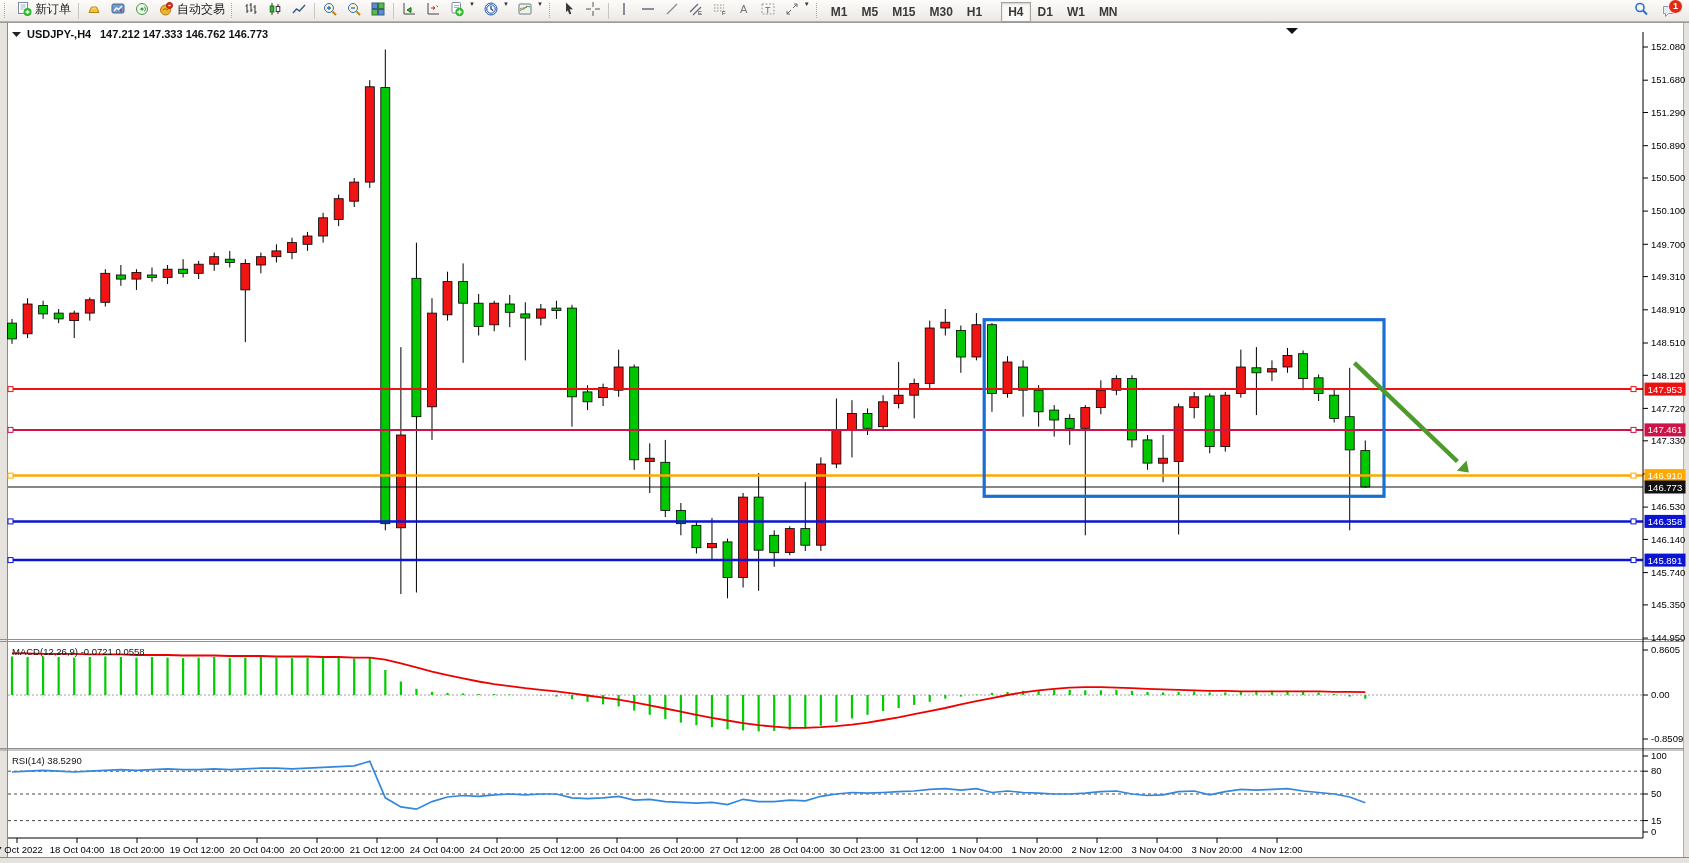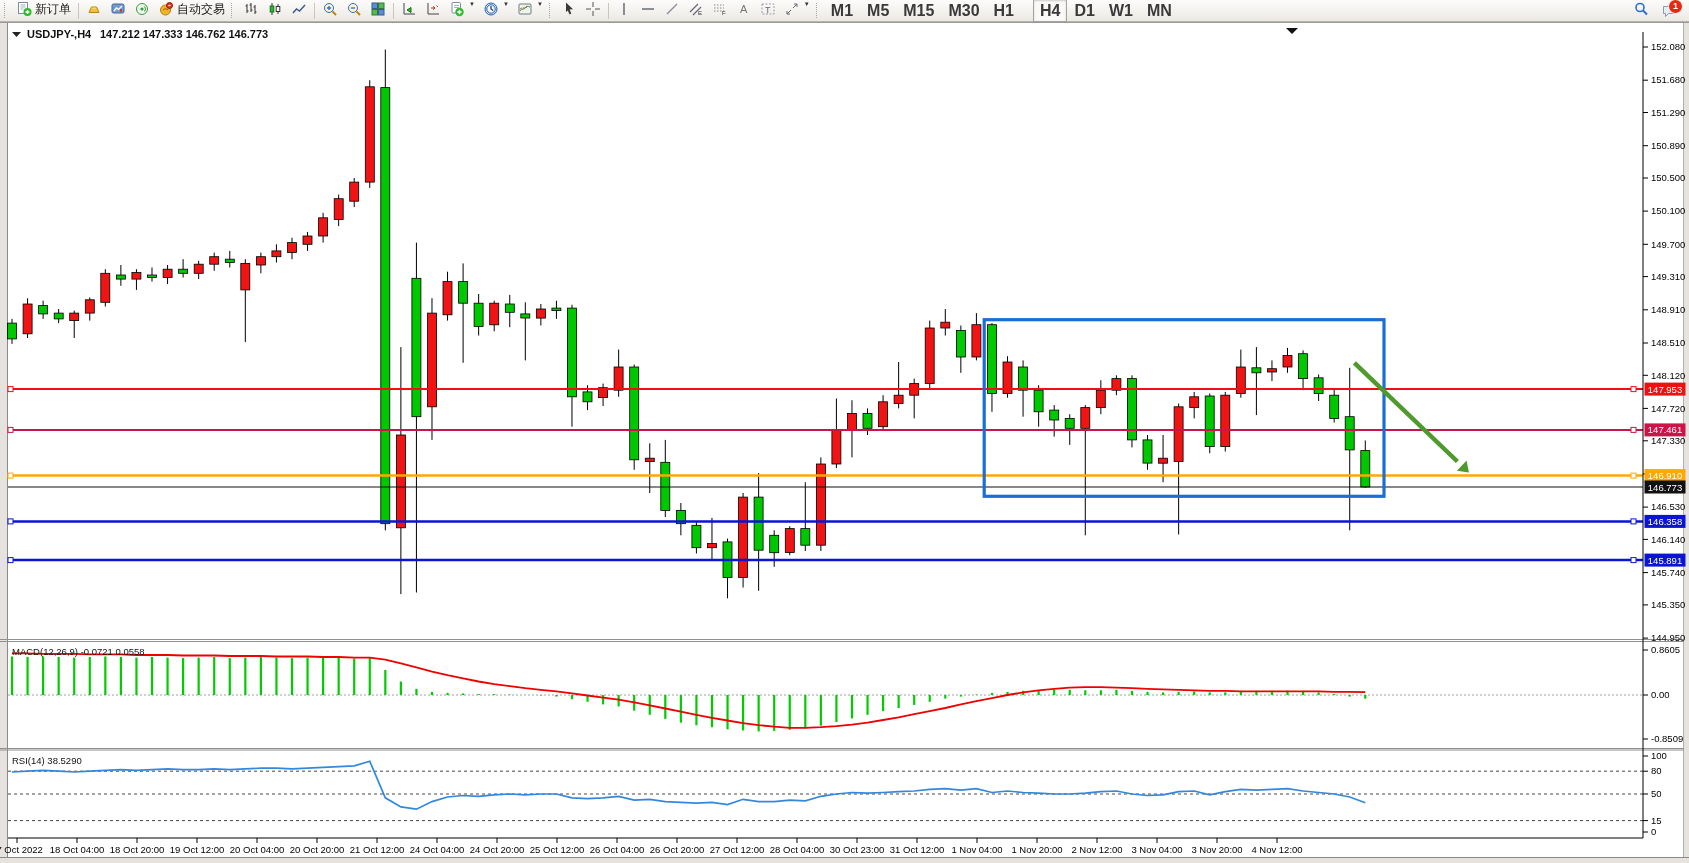"M1" .tf { font-size: 16px -> 12px }
